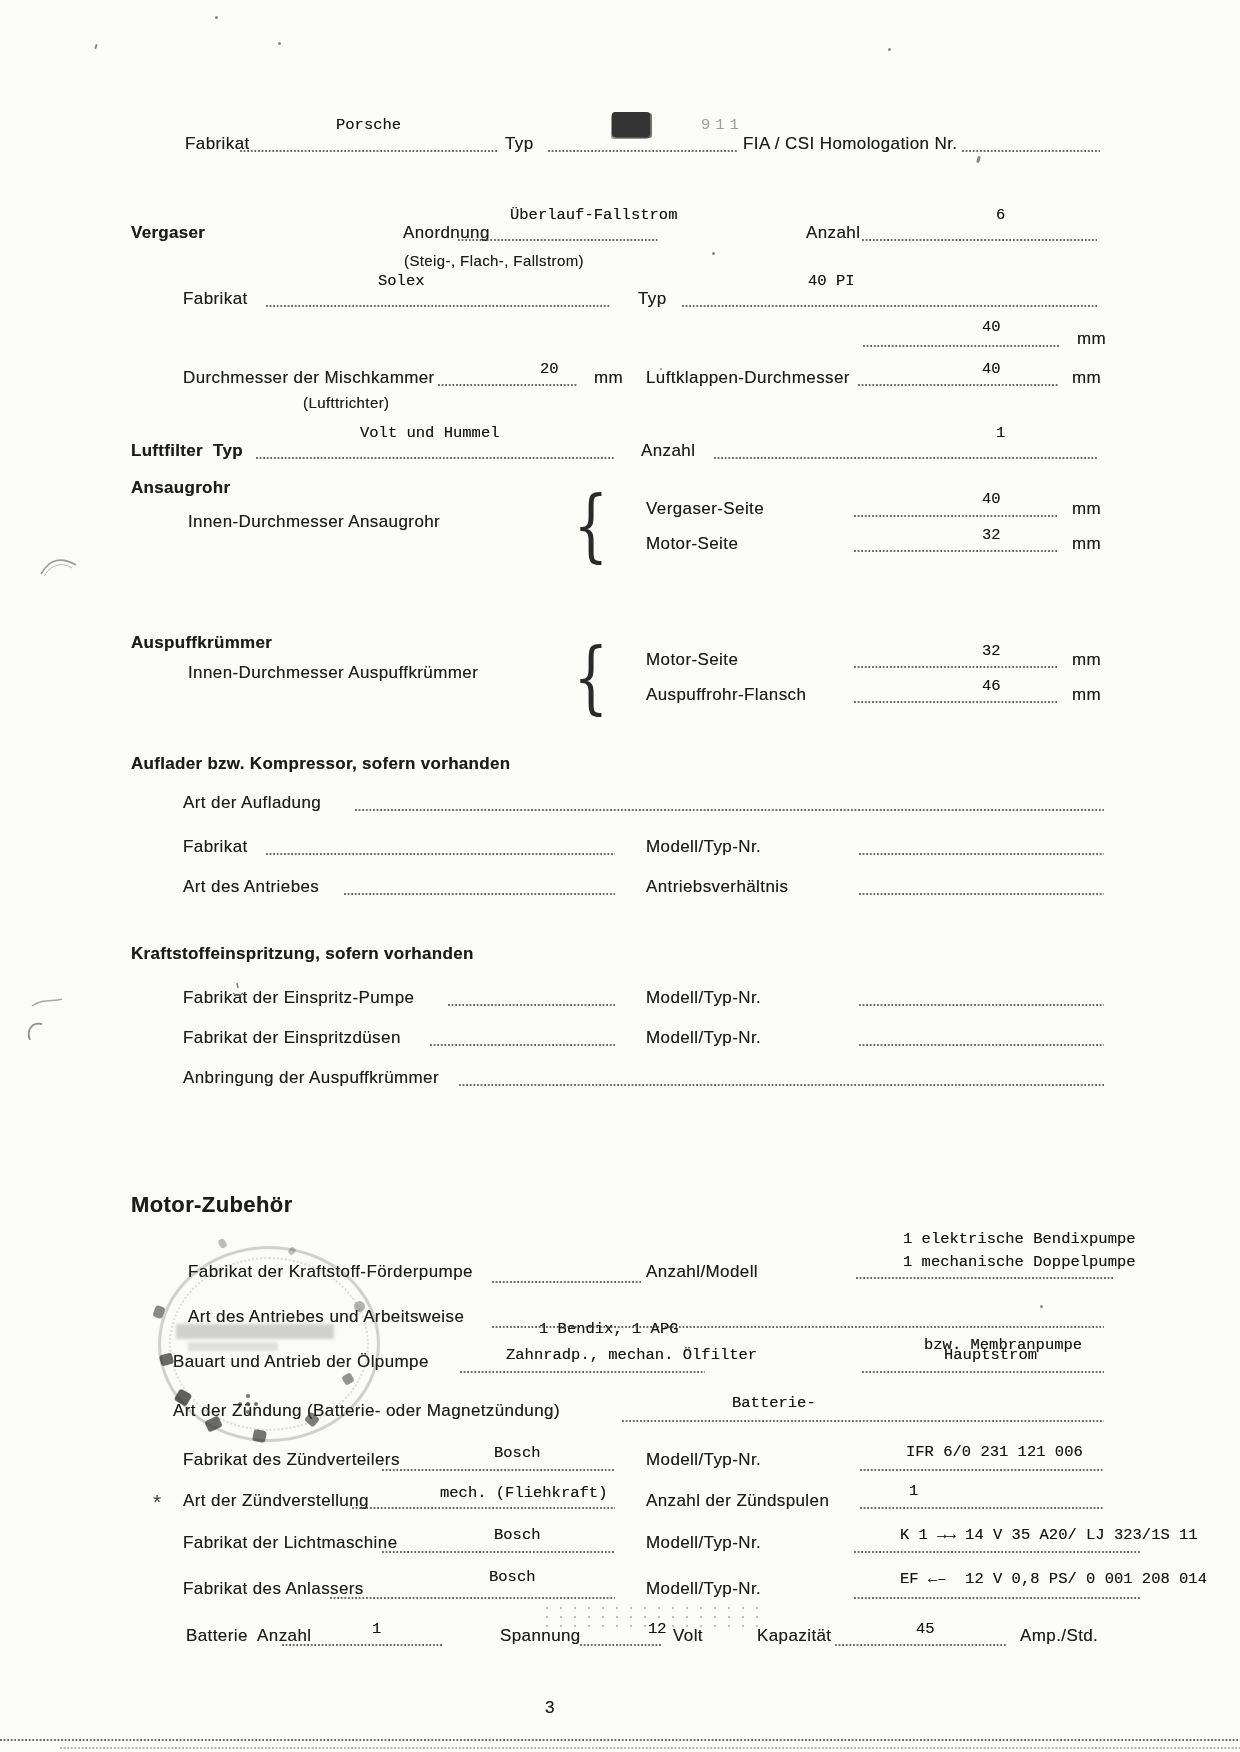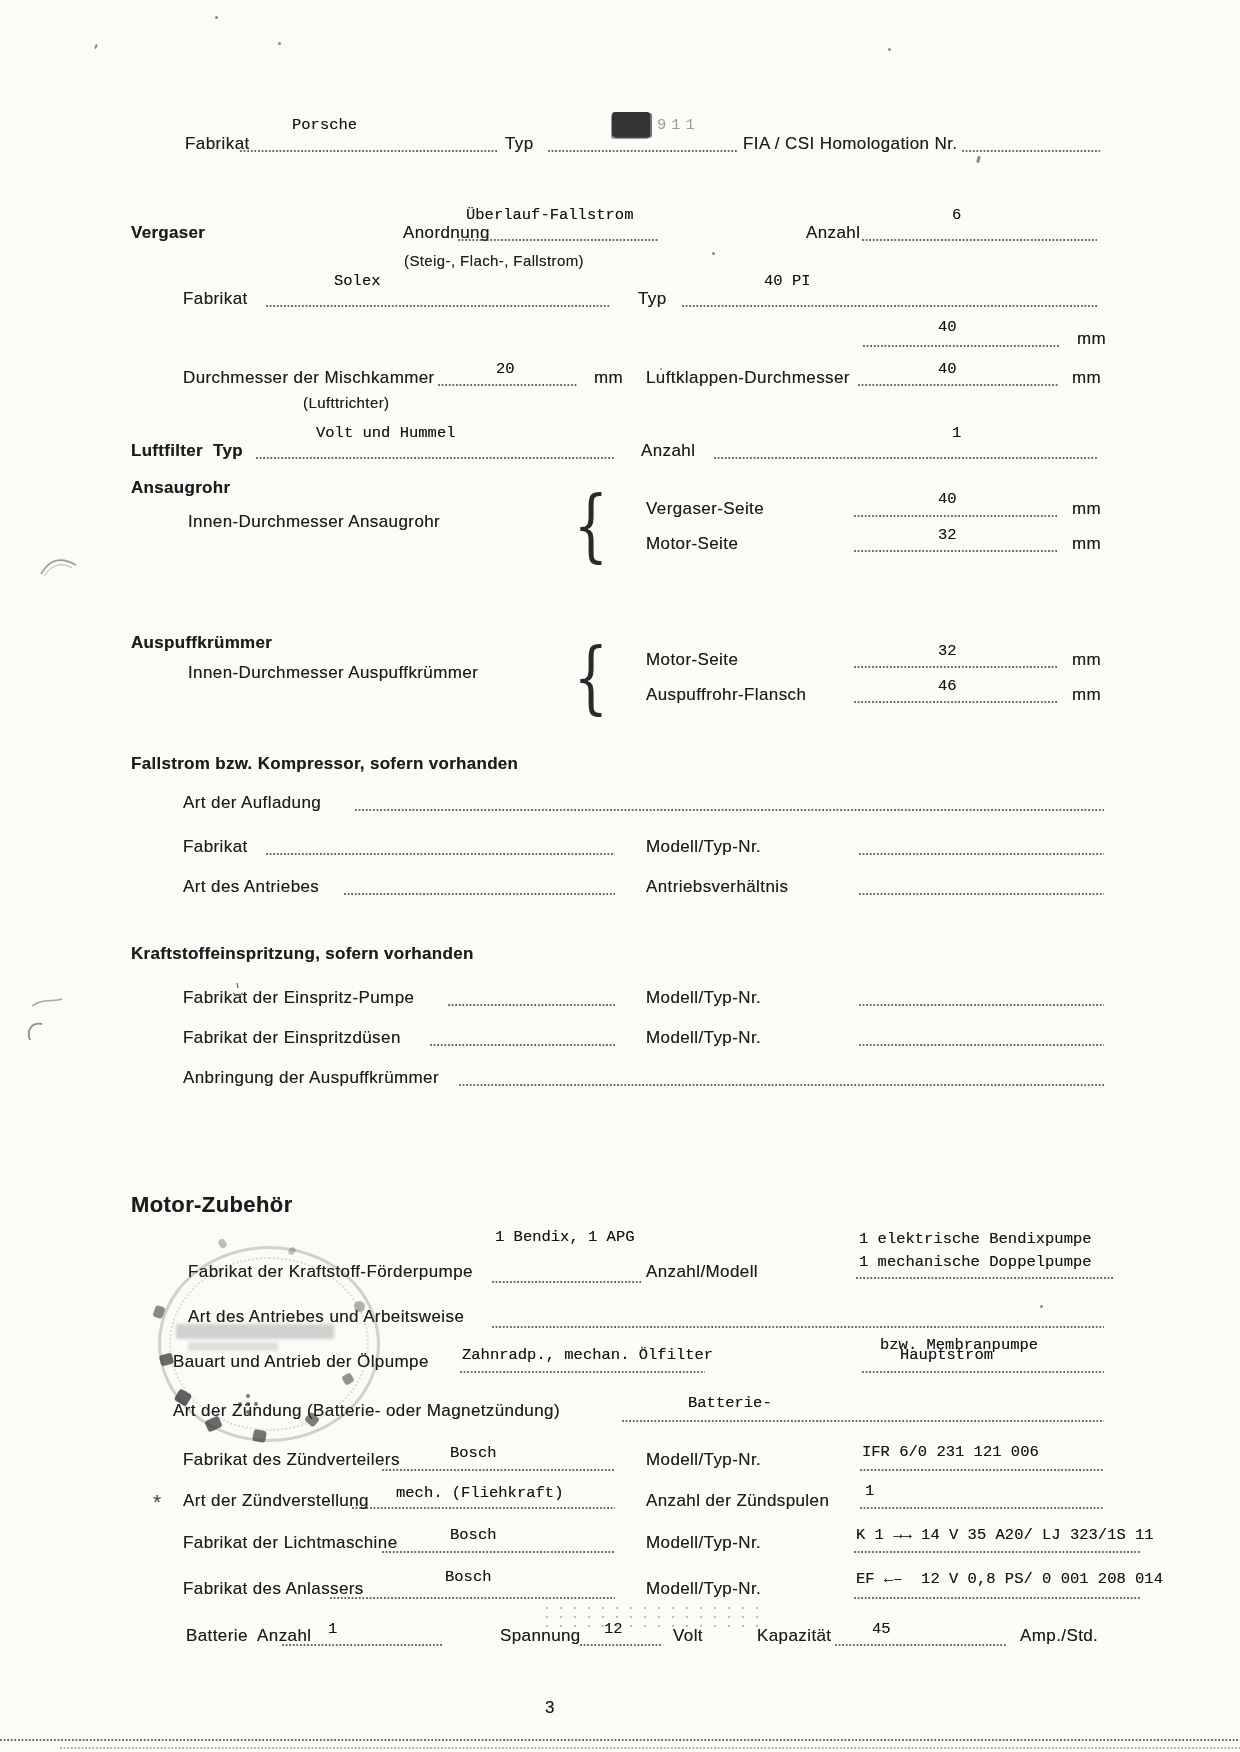"Porsche" .val { margin-left: none -> 44px }
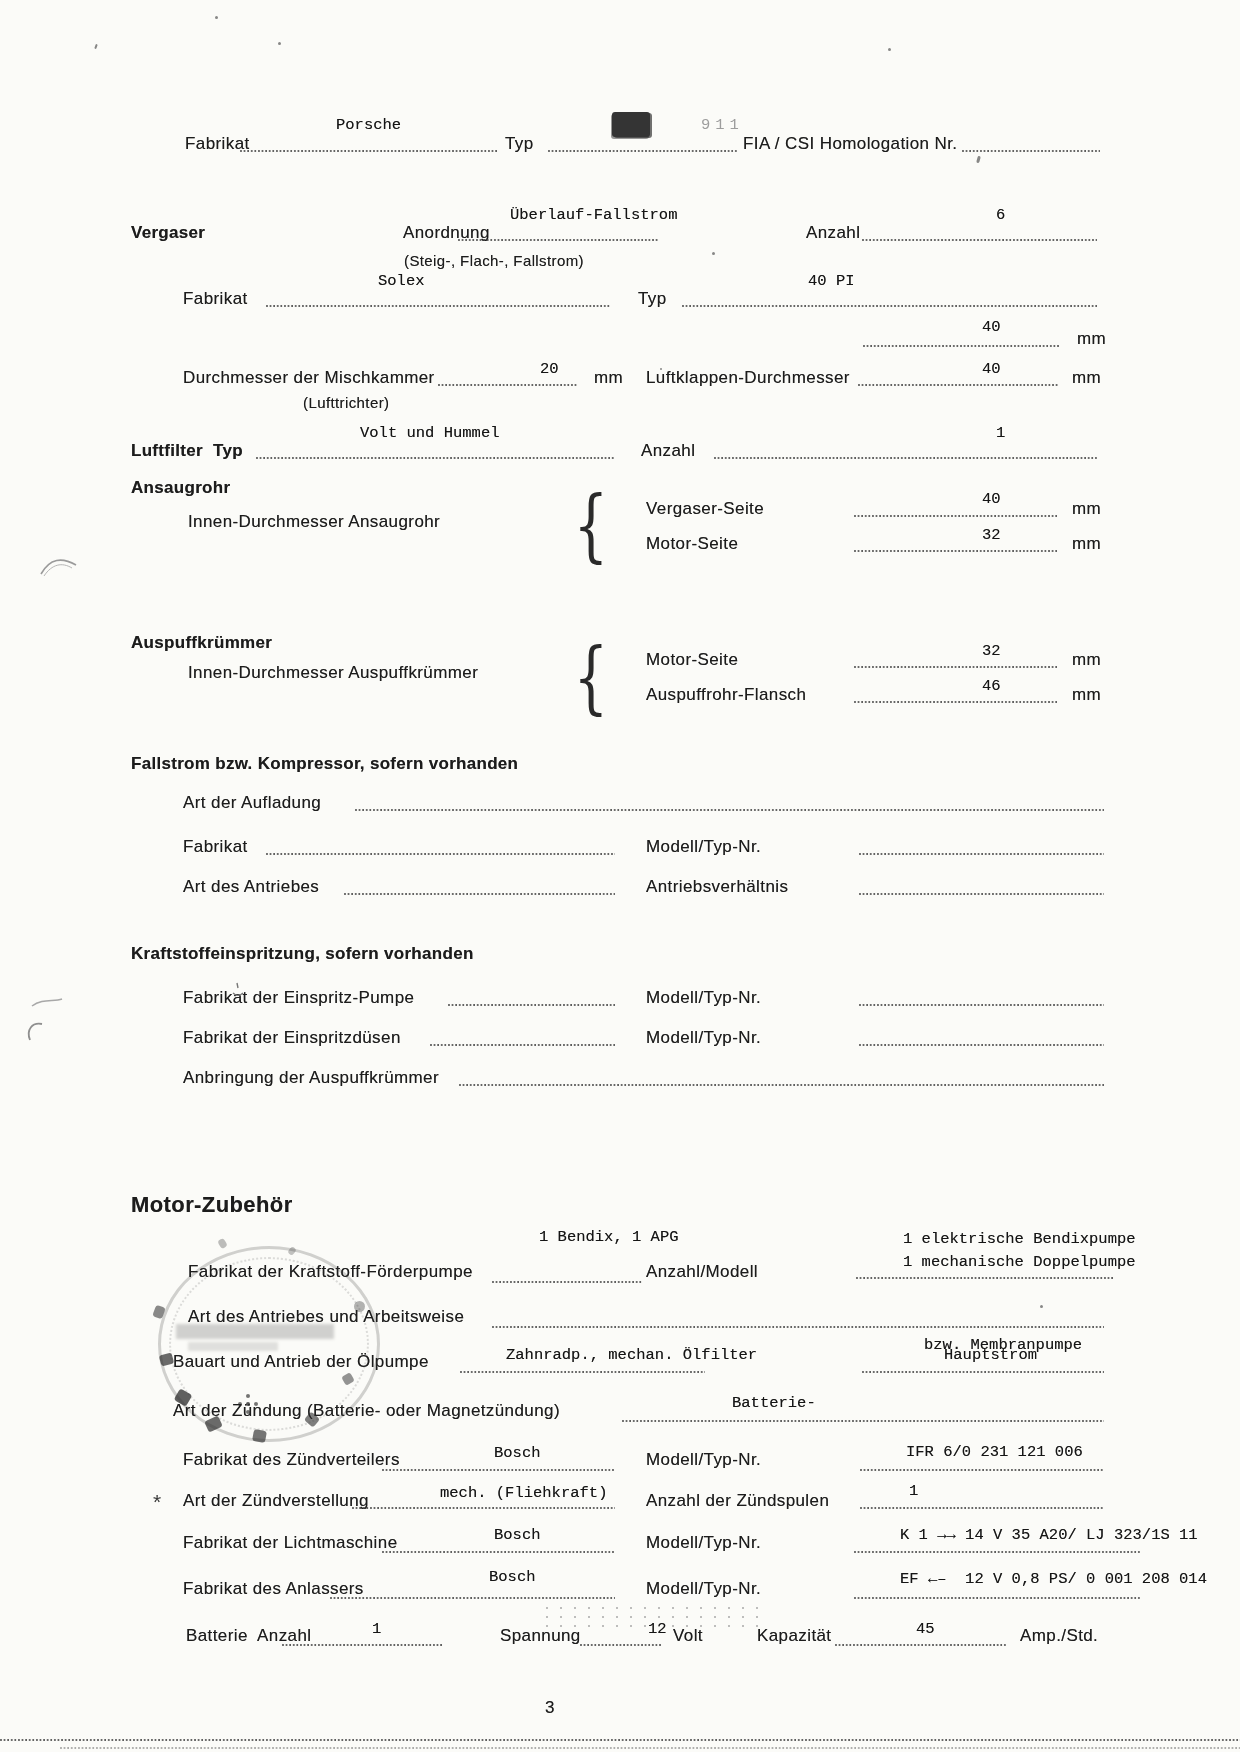"Fallstrom bzw. Kompressor, sofern" span.sec { text: Fallstrom -> Auflader }
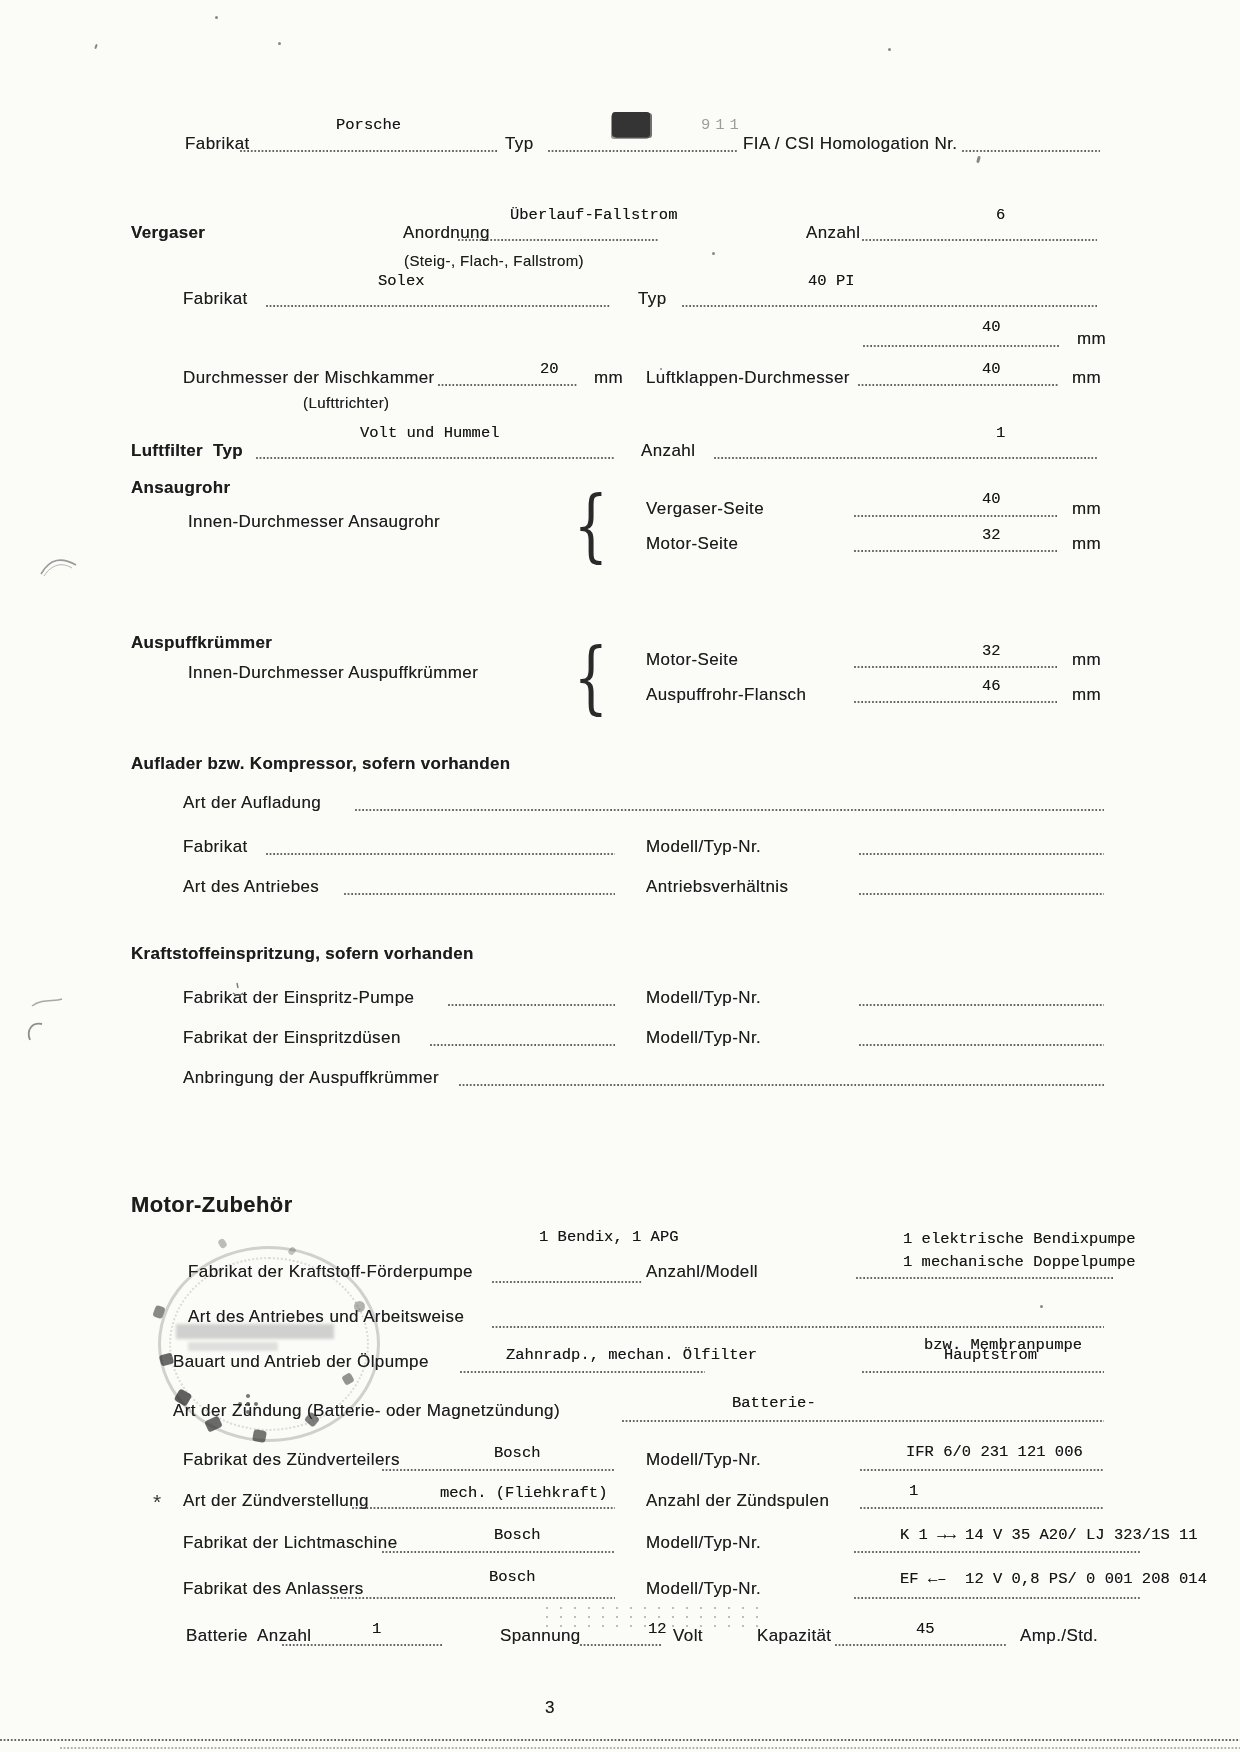"1 Bendix, 1 APG" span.val { top: 1228px -> 1320px }
